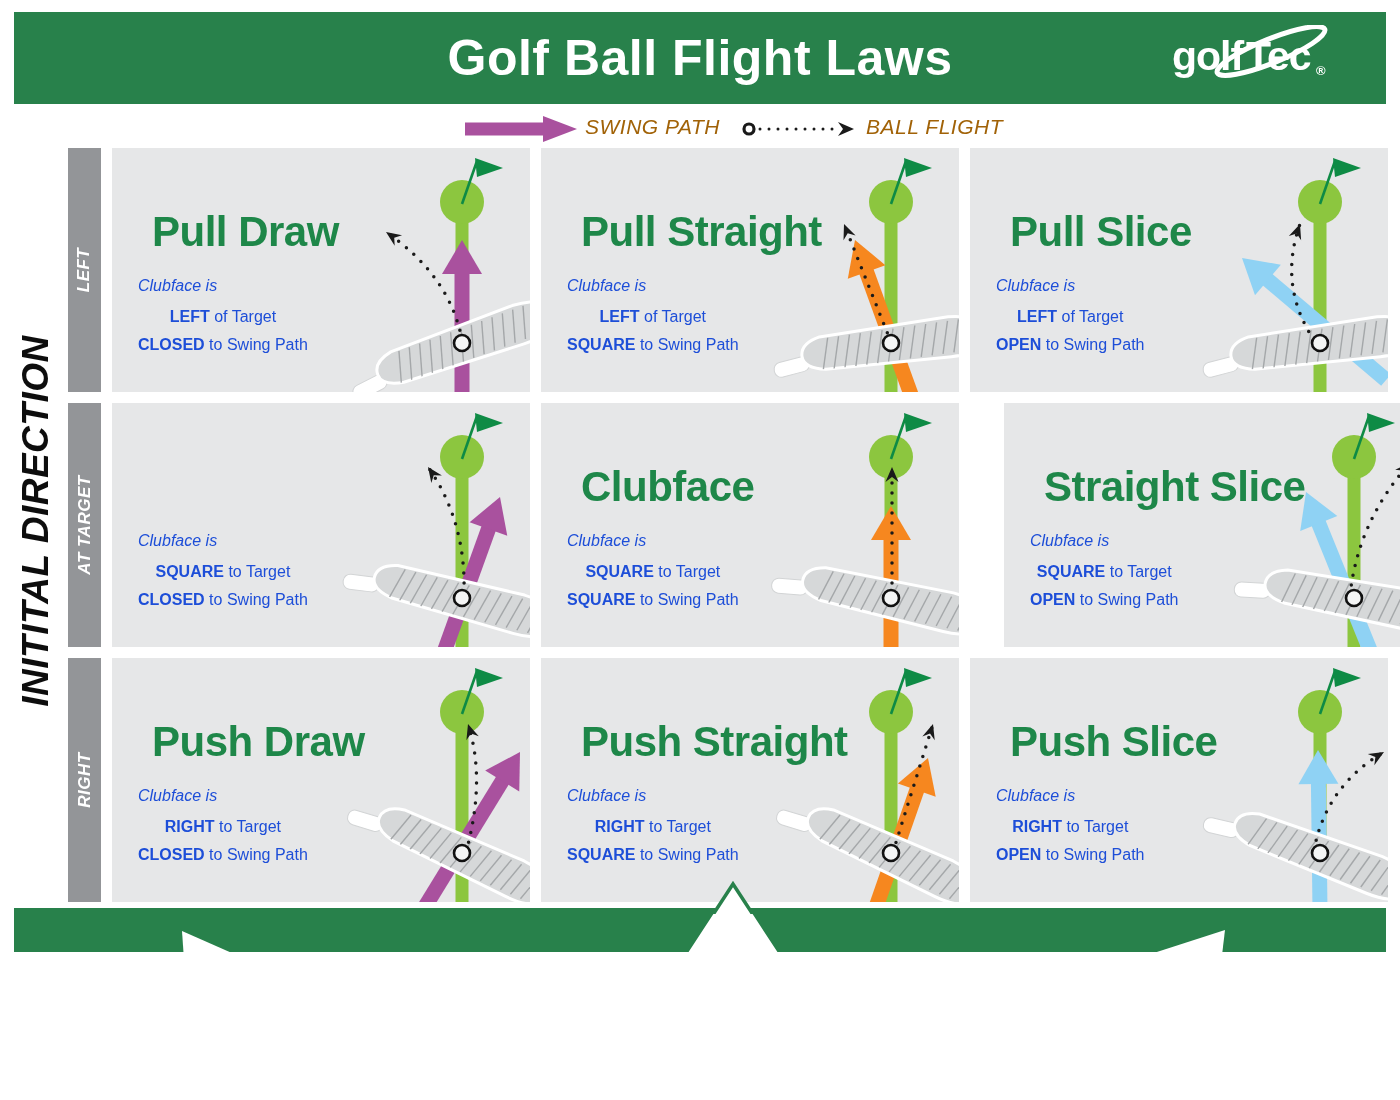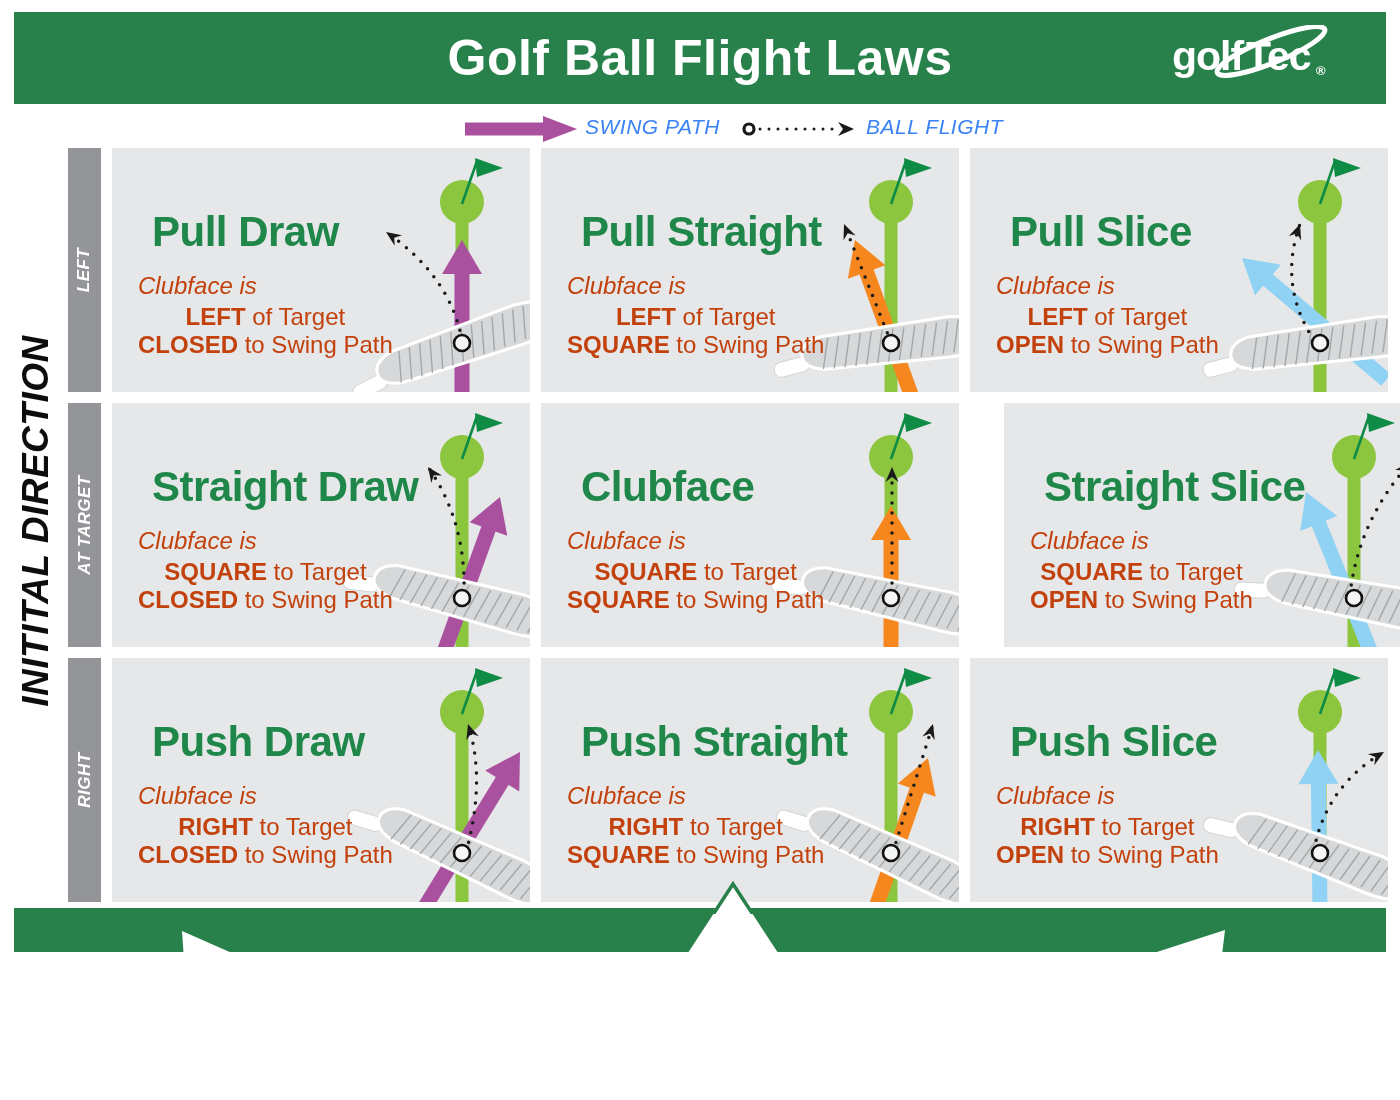"SWING PATH" .legend-text { color: #3b82f6 -> #a16207 }
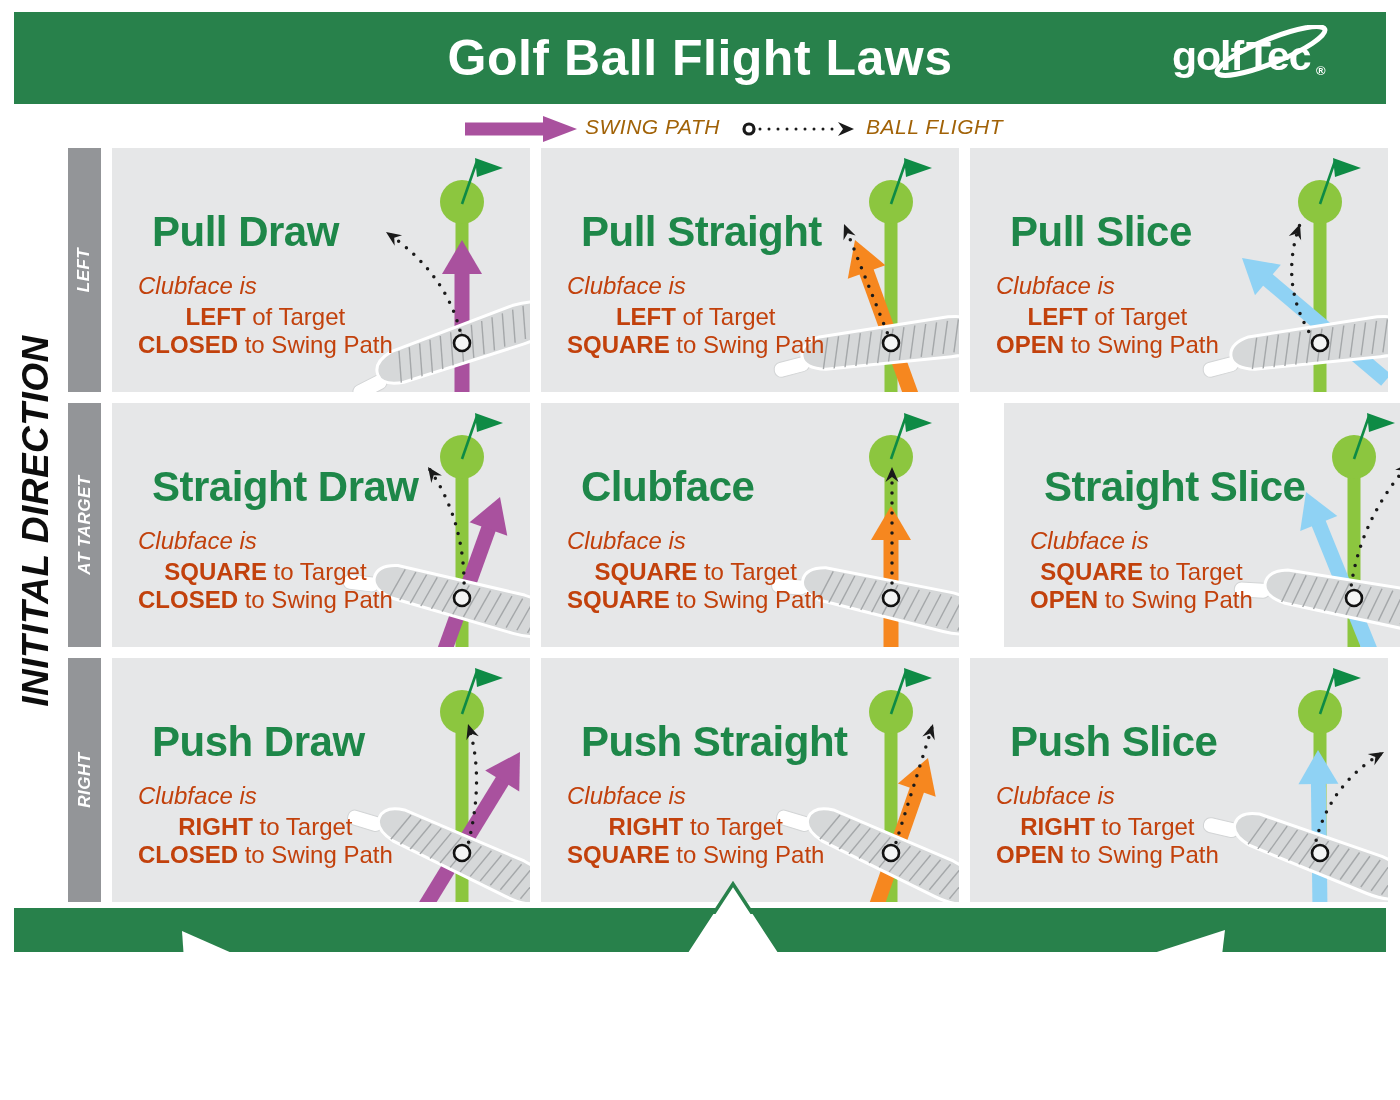"Clubface is" .cell .body { color: #c2410c -> #1d4ed8; font-size: 24px -> 16px }
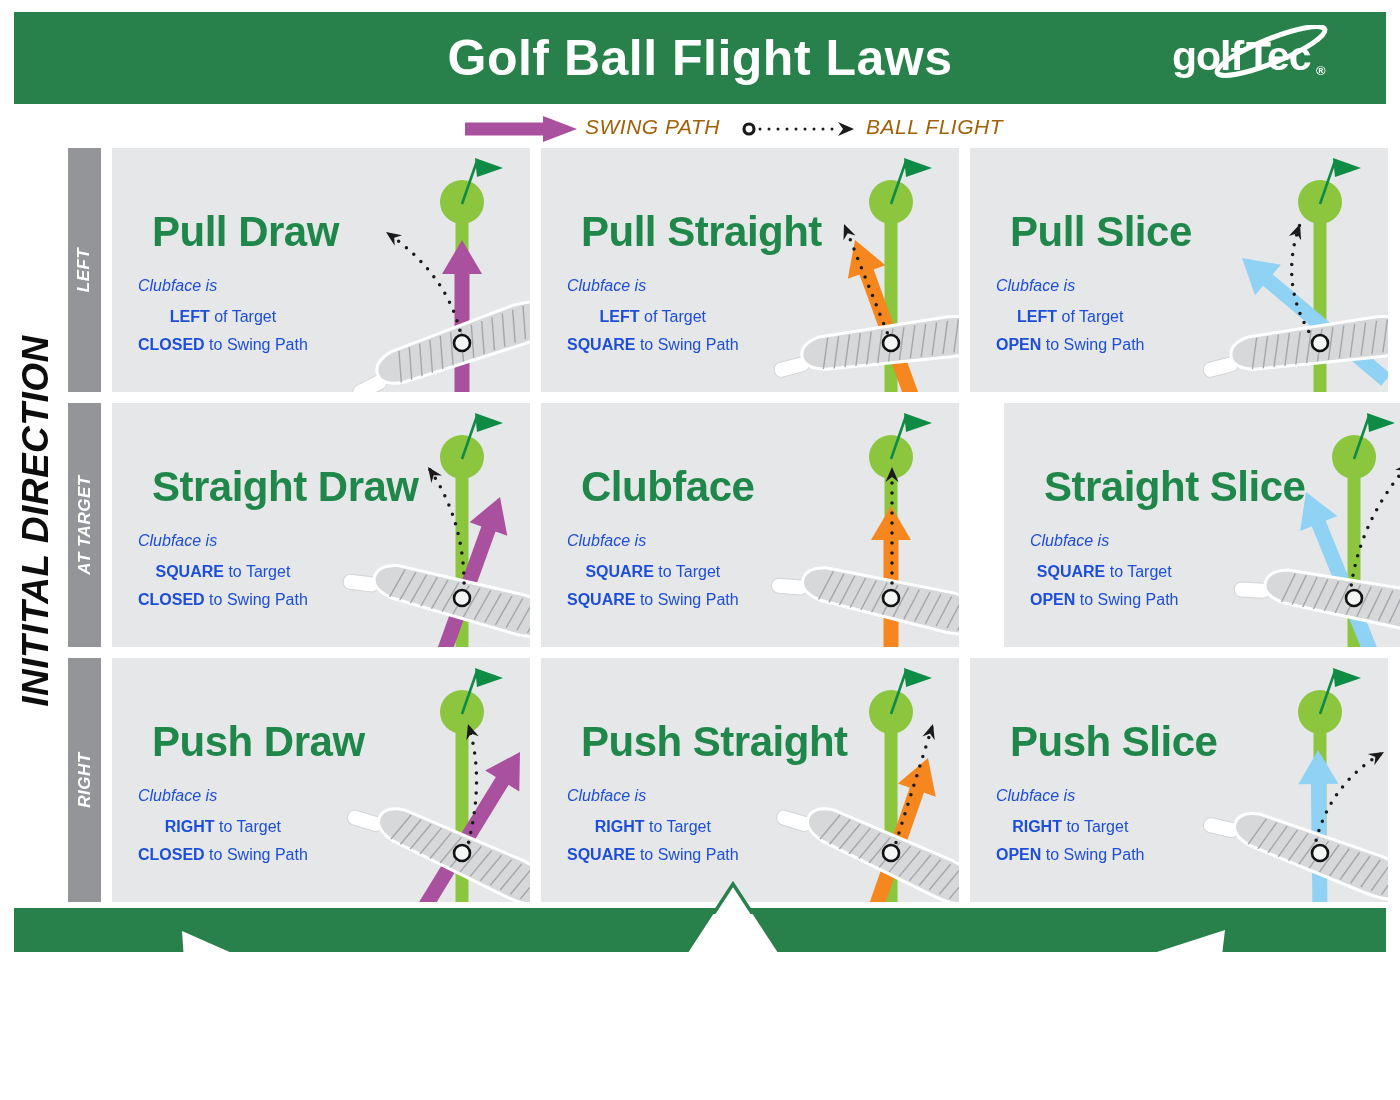"Straight Draw" h2 { html: <h2>Straight Draw</h2> -> none }
